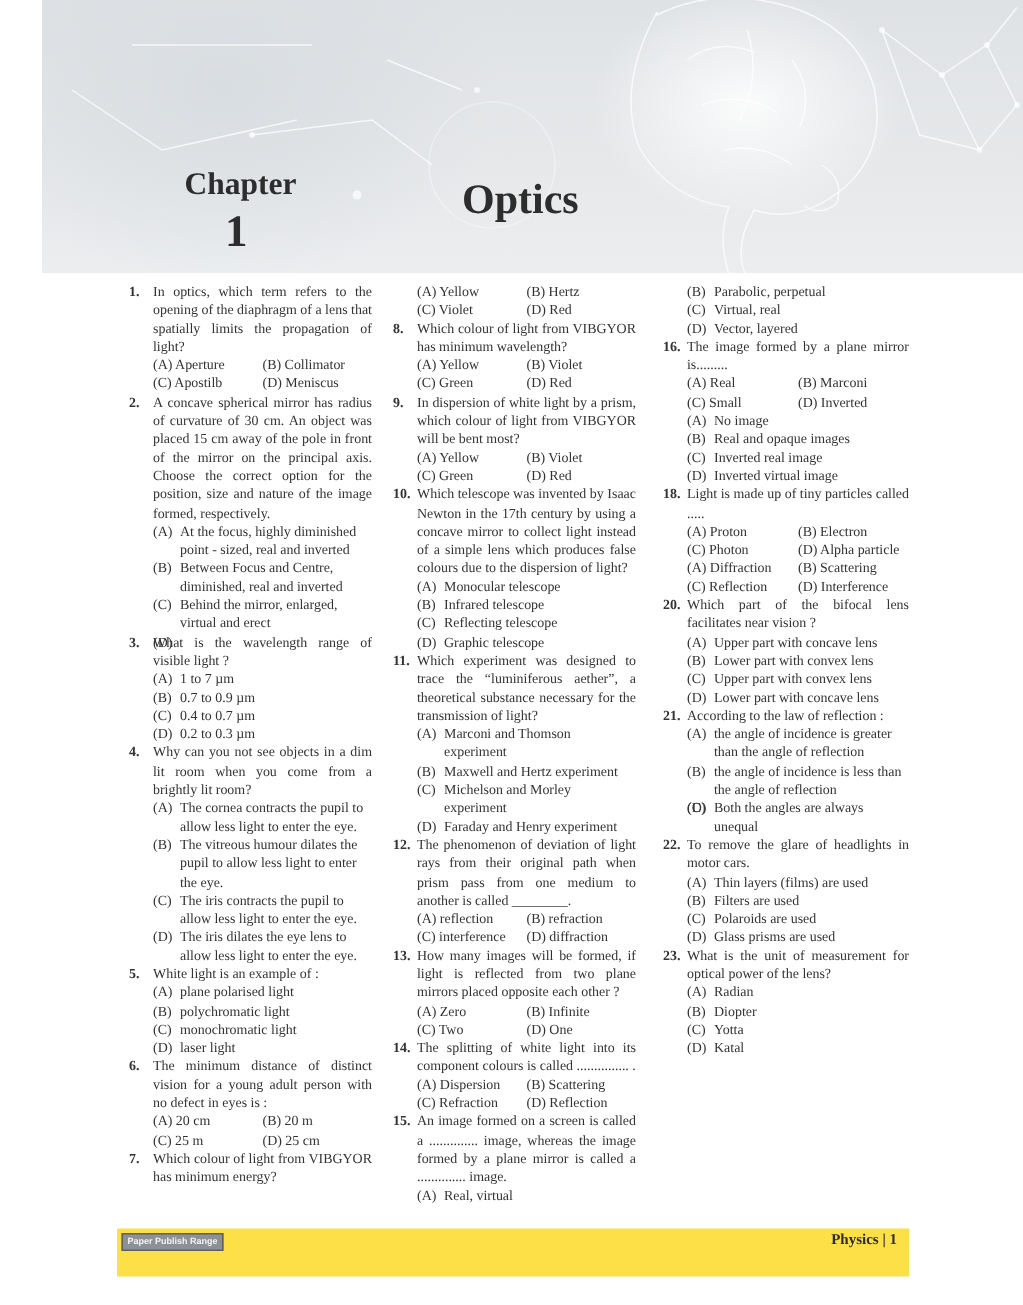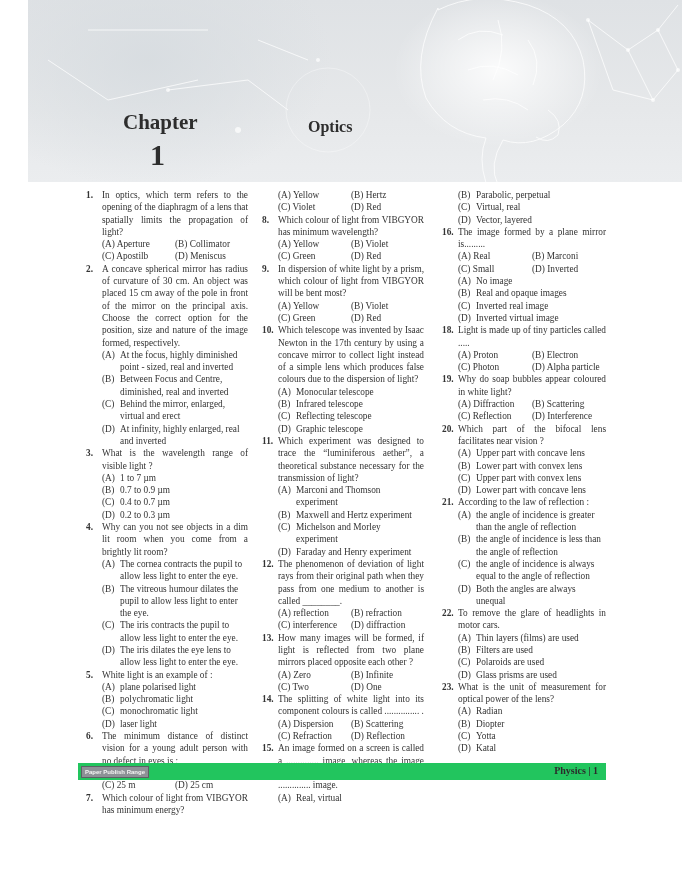"Optics" .ch-title { font-size: 16px -> 28px }
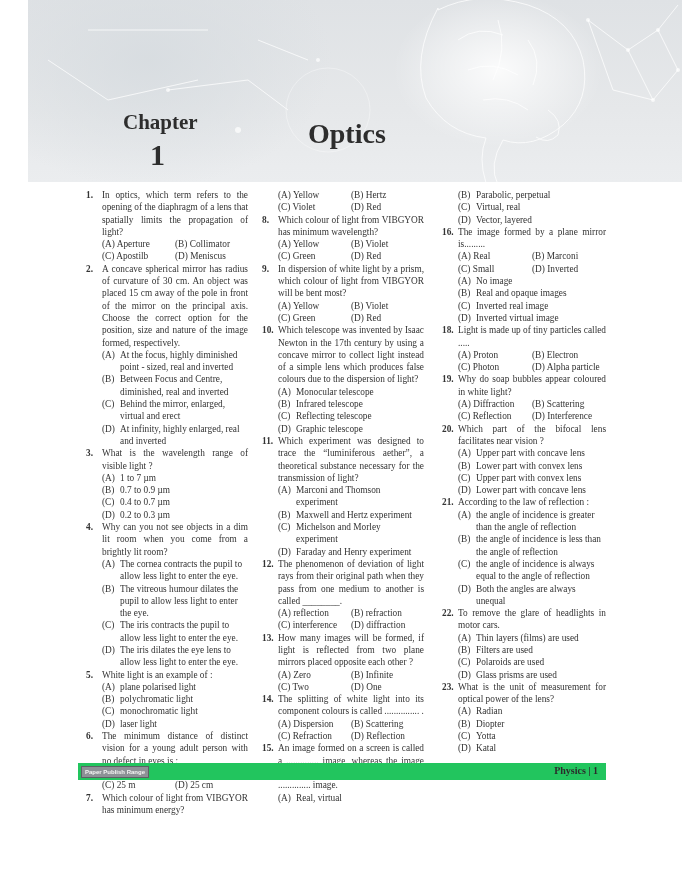"19." div.q { html: <div><span>19.</span><span>Why do soap bubbles appear coloured in white light?</span></div> -> none }
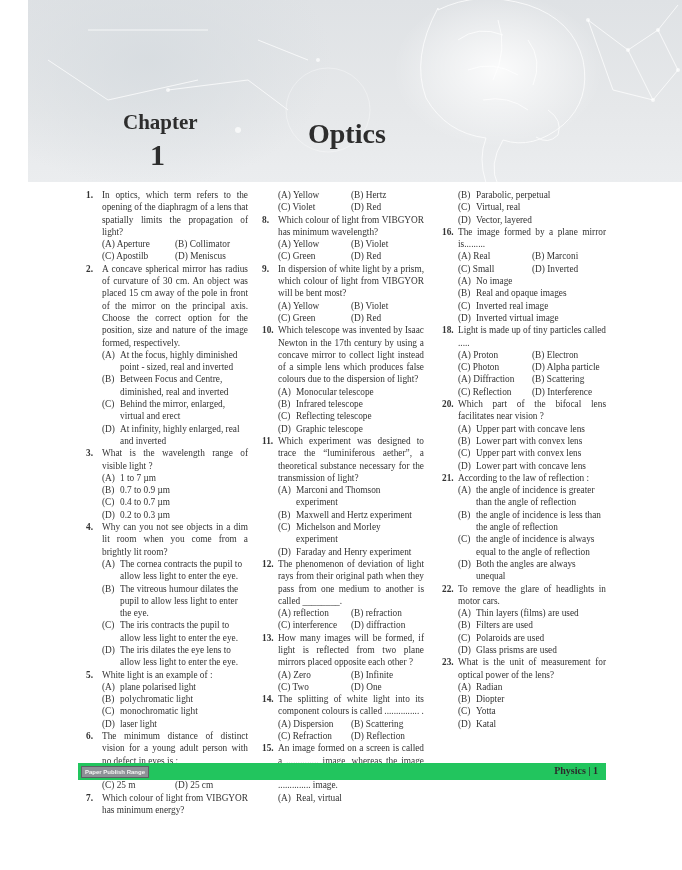"At infinity, highly enlarged, real" span { html: <span>At infinity, highly enlarged, real and inverted</span> -> none }
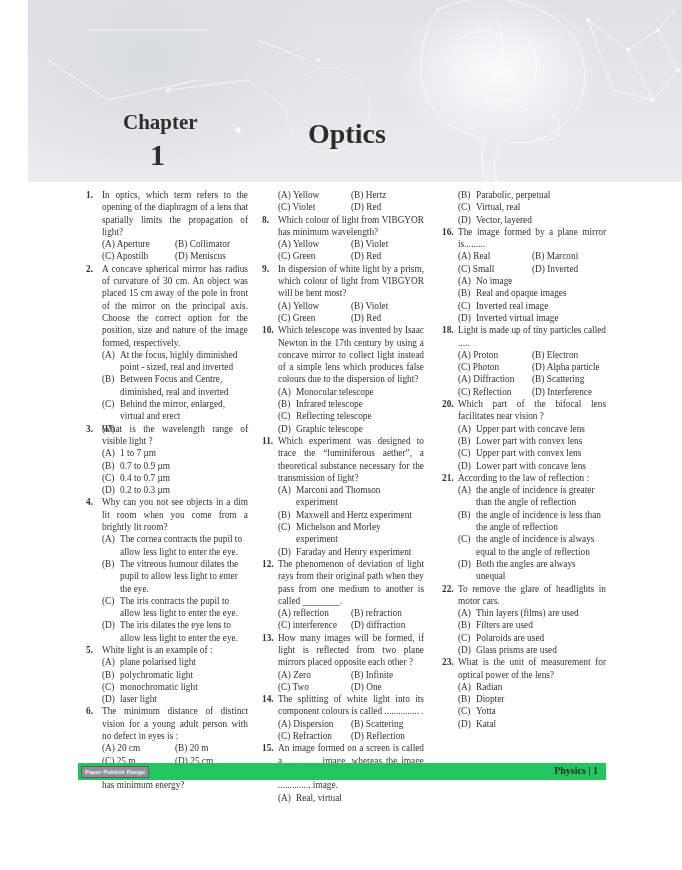"the angle of incidence is always" span { html: <span>the angle of incidence is always equal to the angle of reflection</span> -> none }
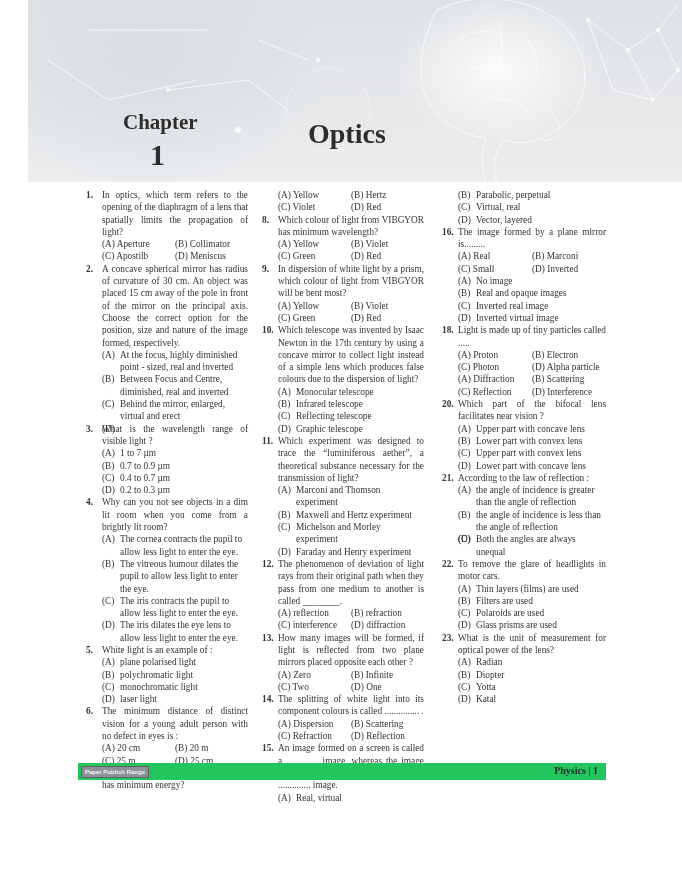"The phenomenon of deviation of" span { text: they -> prism }
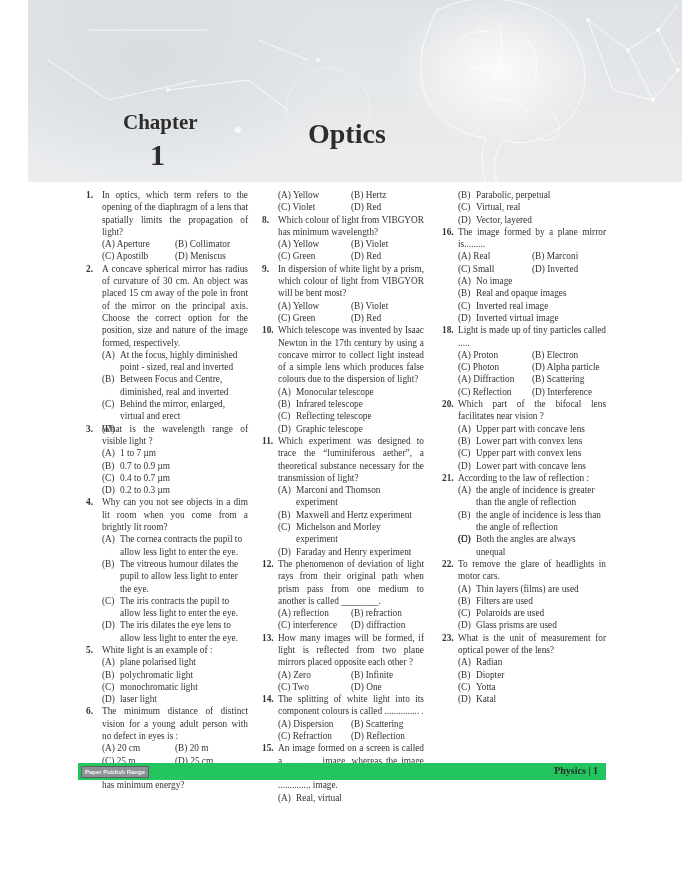"Physics | 1" .footer { background: #22c55e -> #fde047; height: 17px -> 32px; top: 763px -> 819px }
